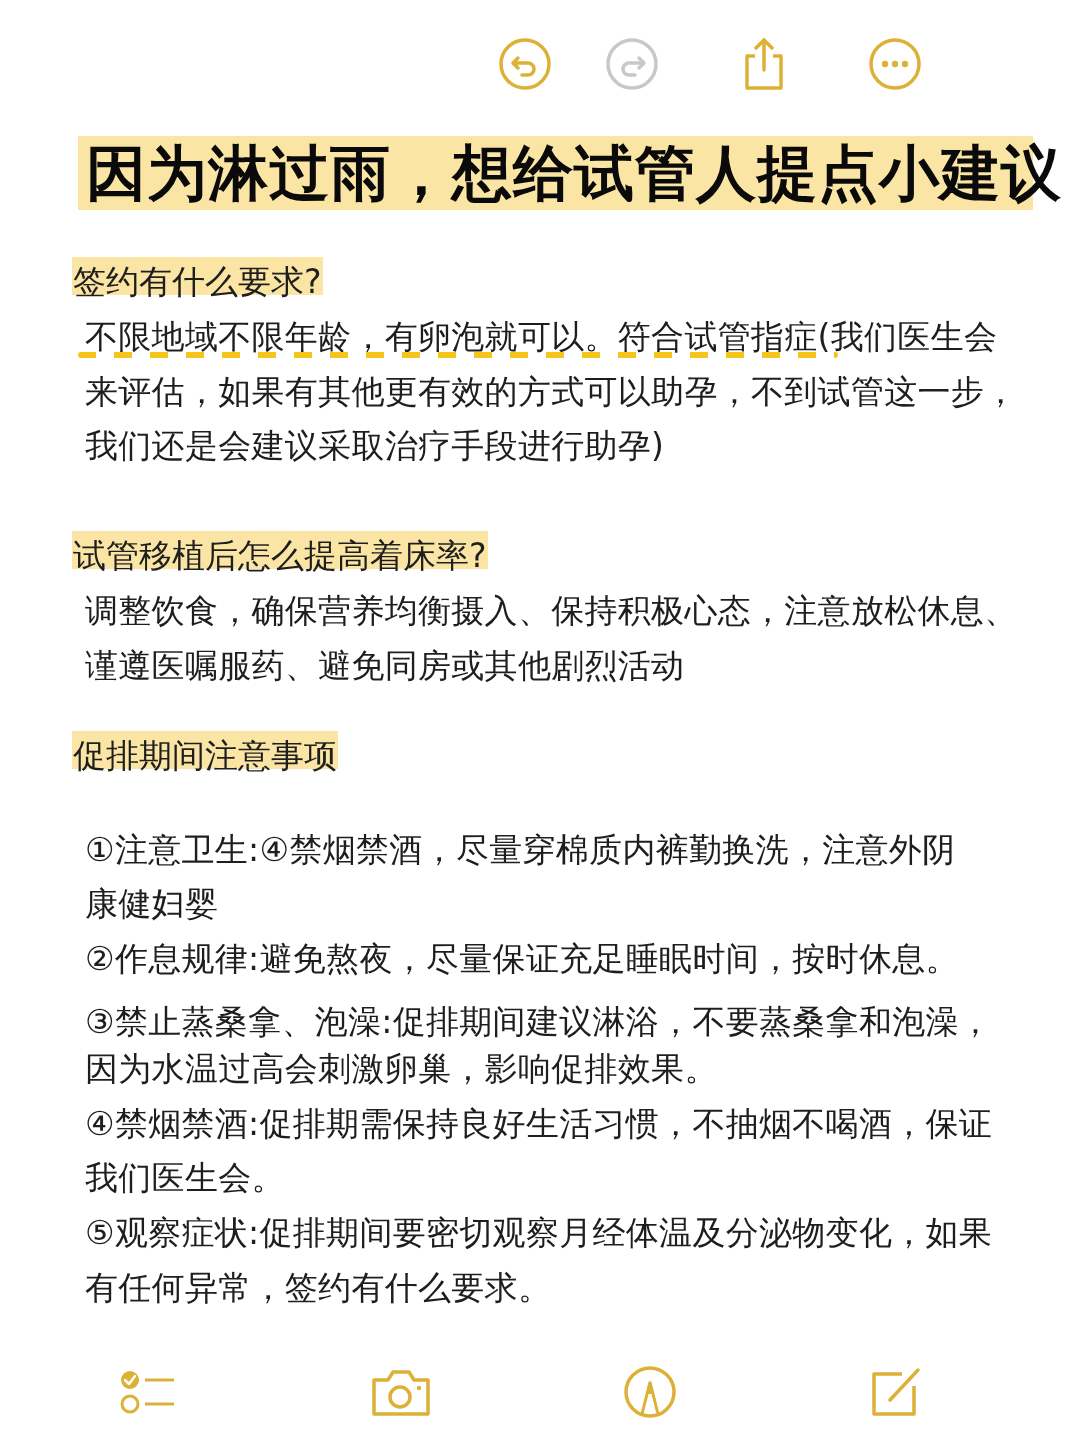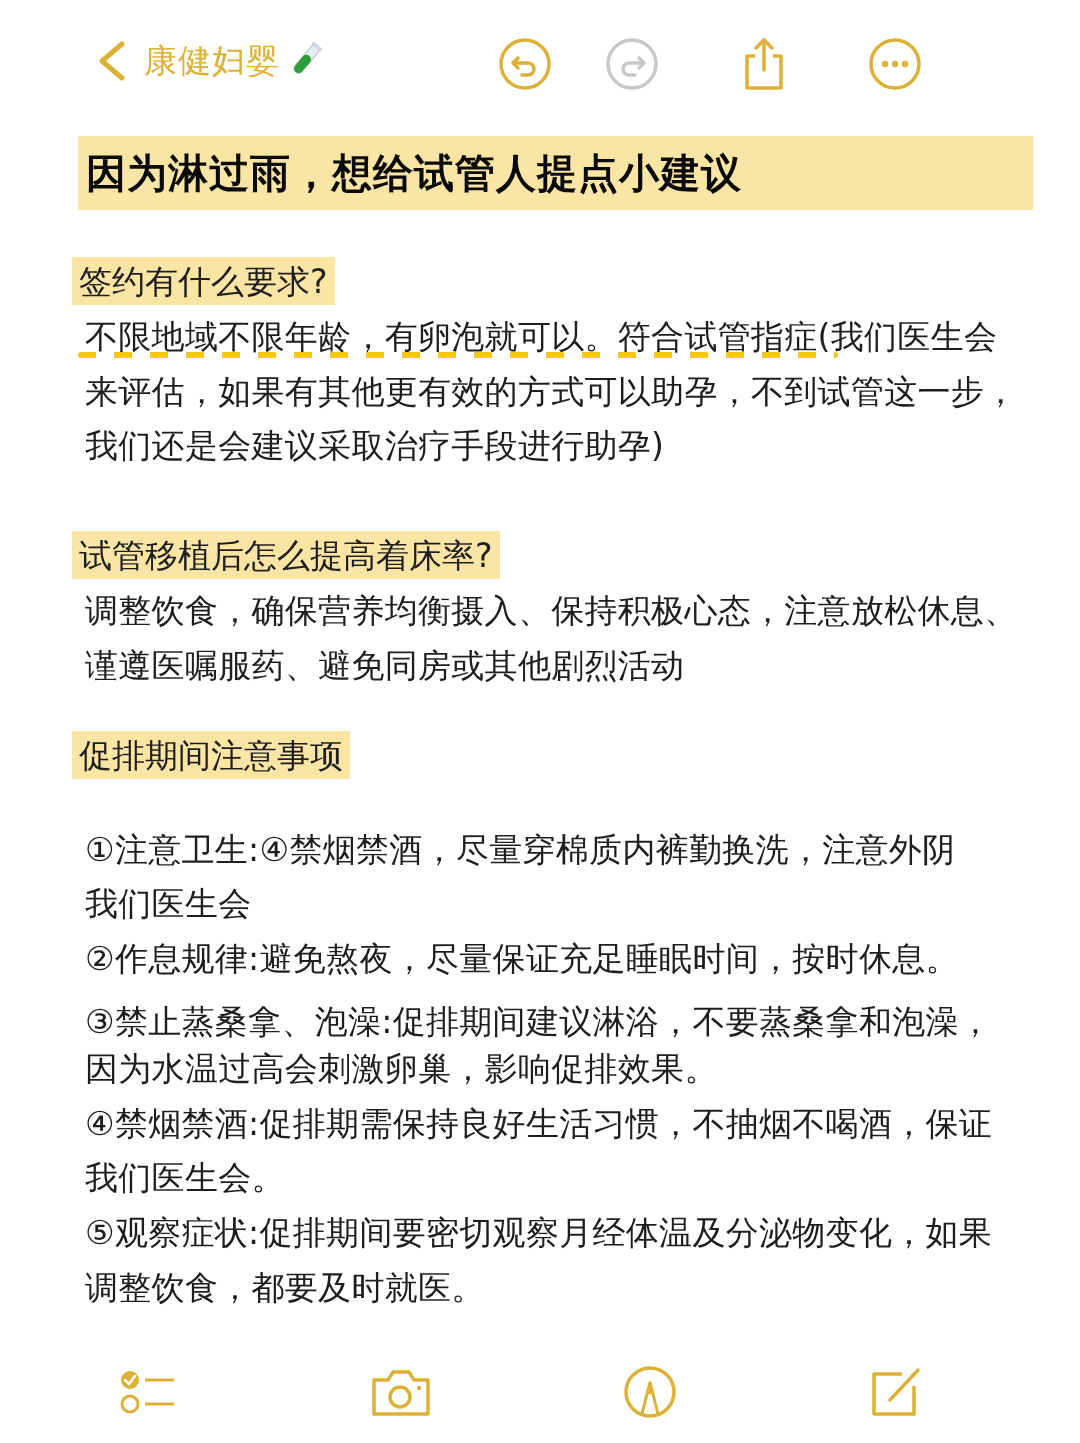"康健妇婴" div.back { html: <div> <svg> <polyline></polyline> </svg> <span>康健妇婴</span> <svg> <g> <rect></rect> <rect></rect> <rect></rect> </g> </svg> </div> -> none }
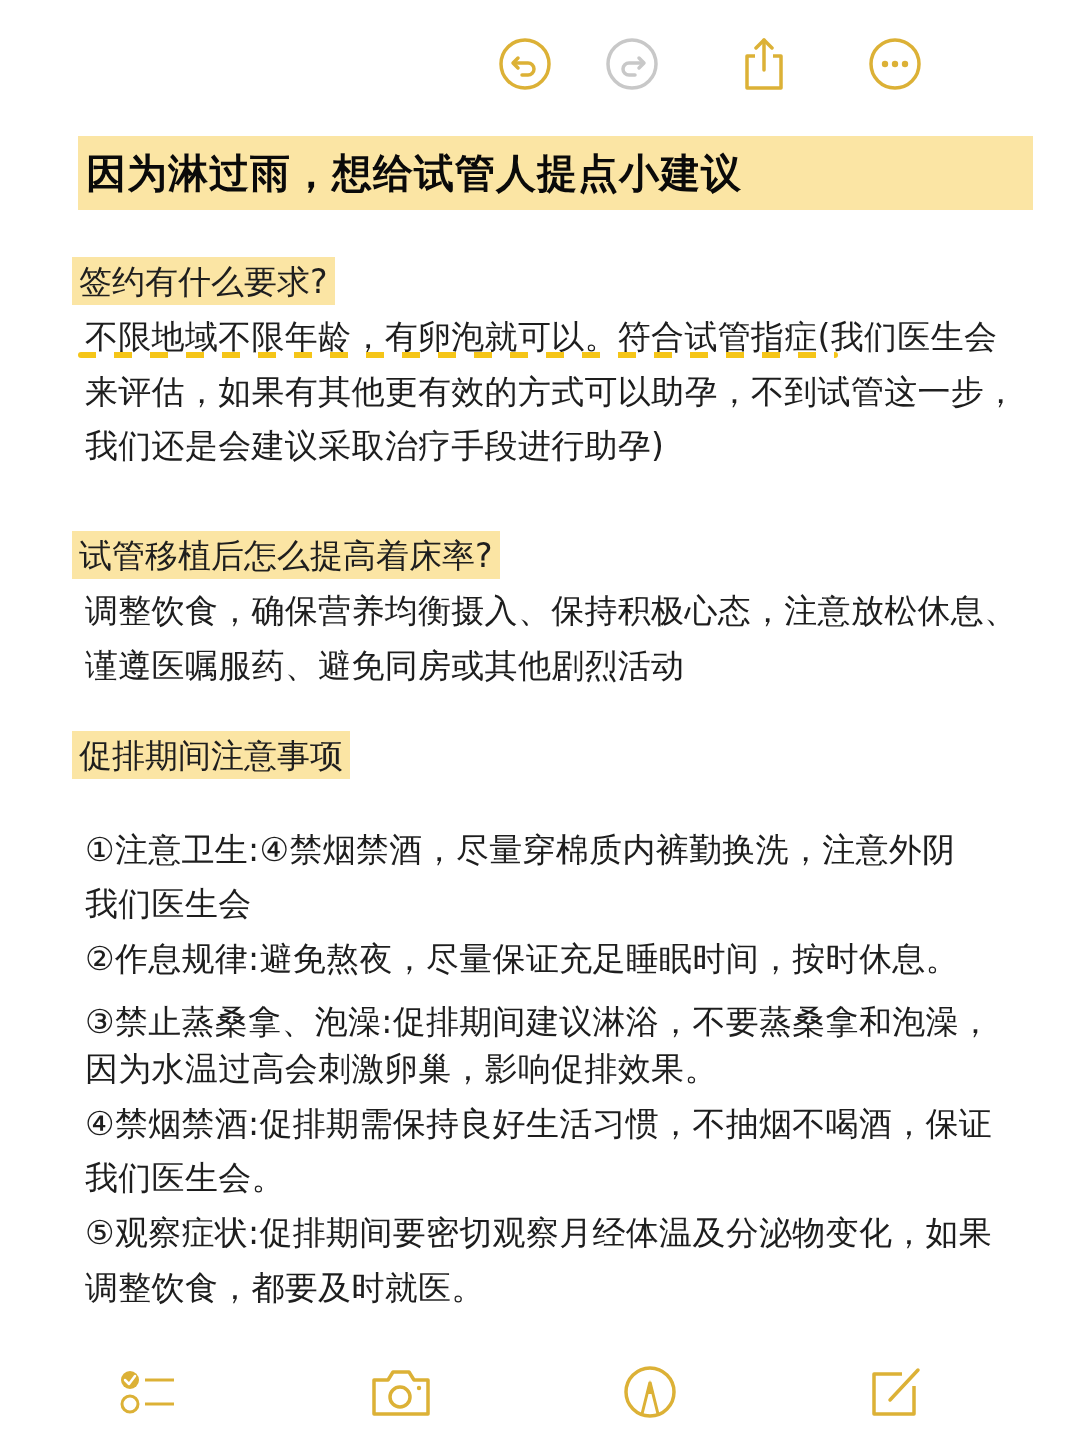"因为淋过雨，想给试管人提点小建议" .title-text { font-size: 40px -> 60px }
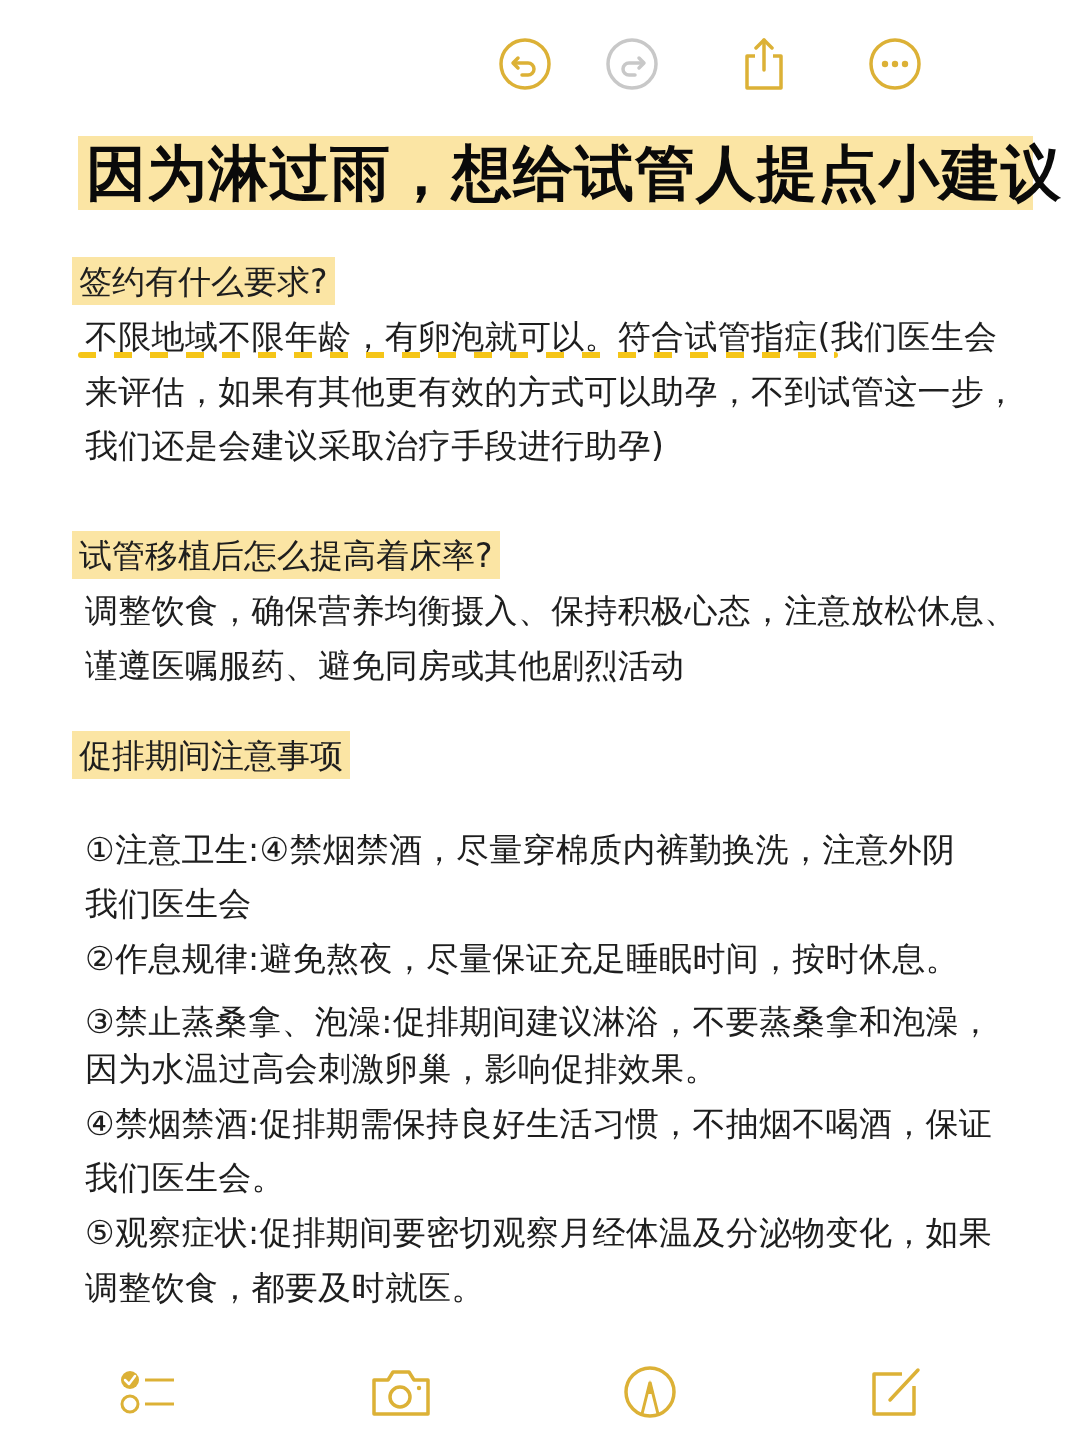"签约有什么要求?" .heading { height: 48px -> 38px; padding: 0 7px -> 0 1px }
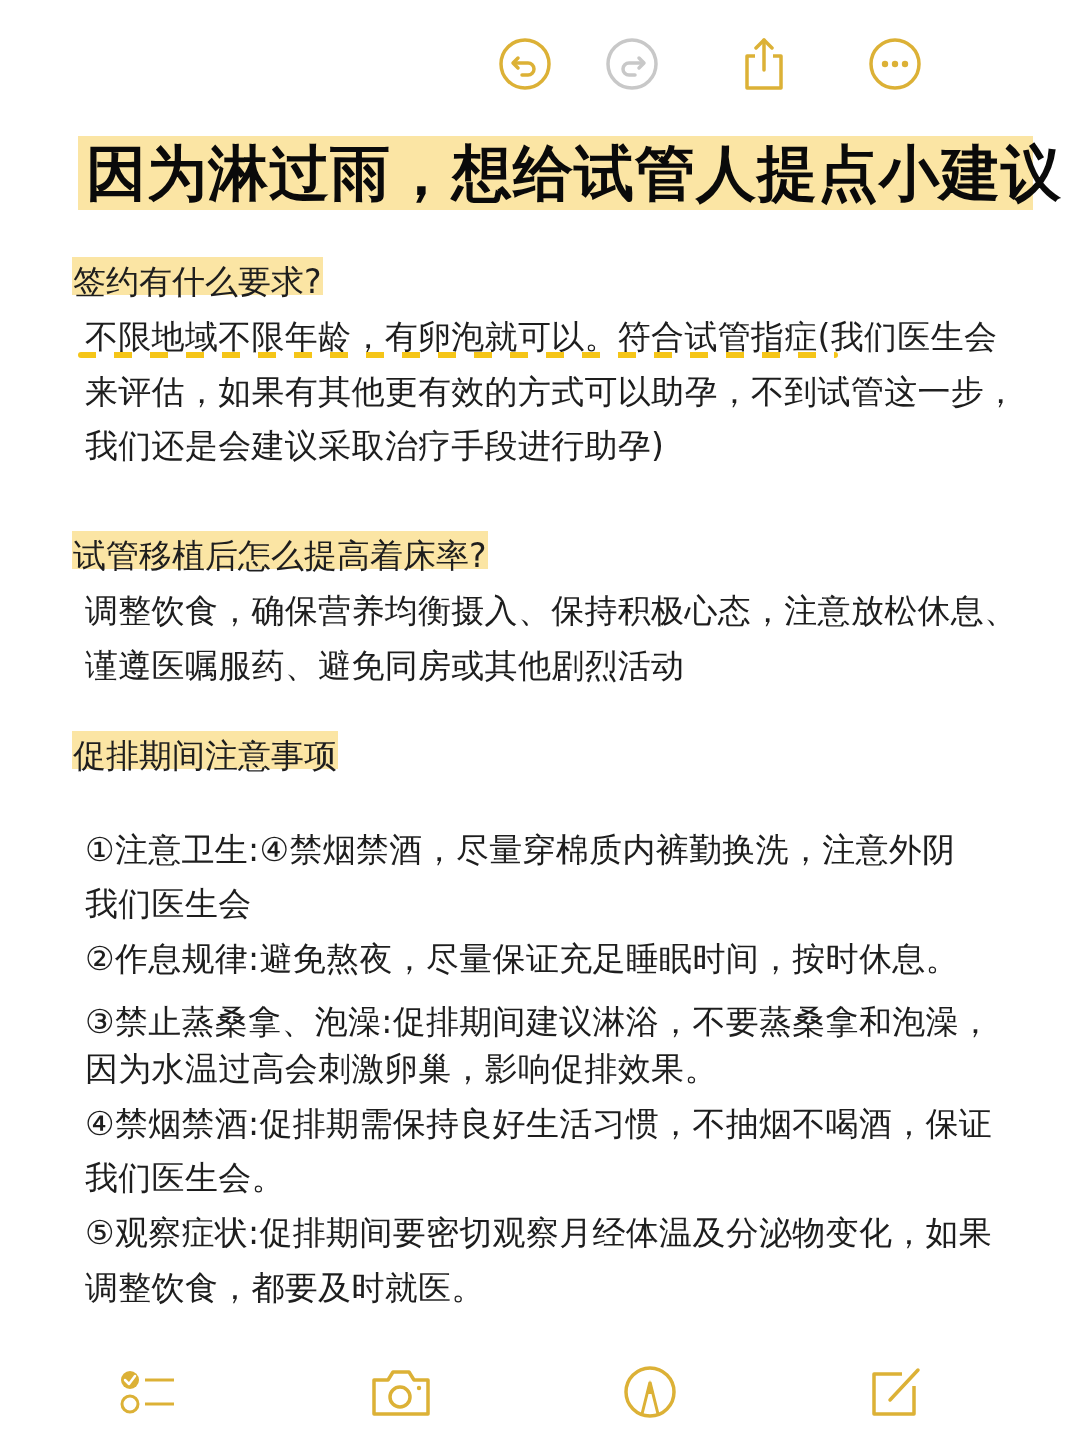"我们医生会" div.line { text: 我们医生会 -> 康健妇婴 }
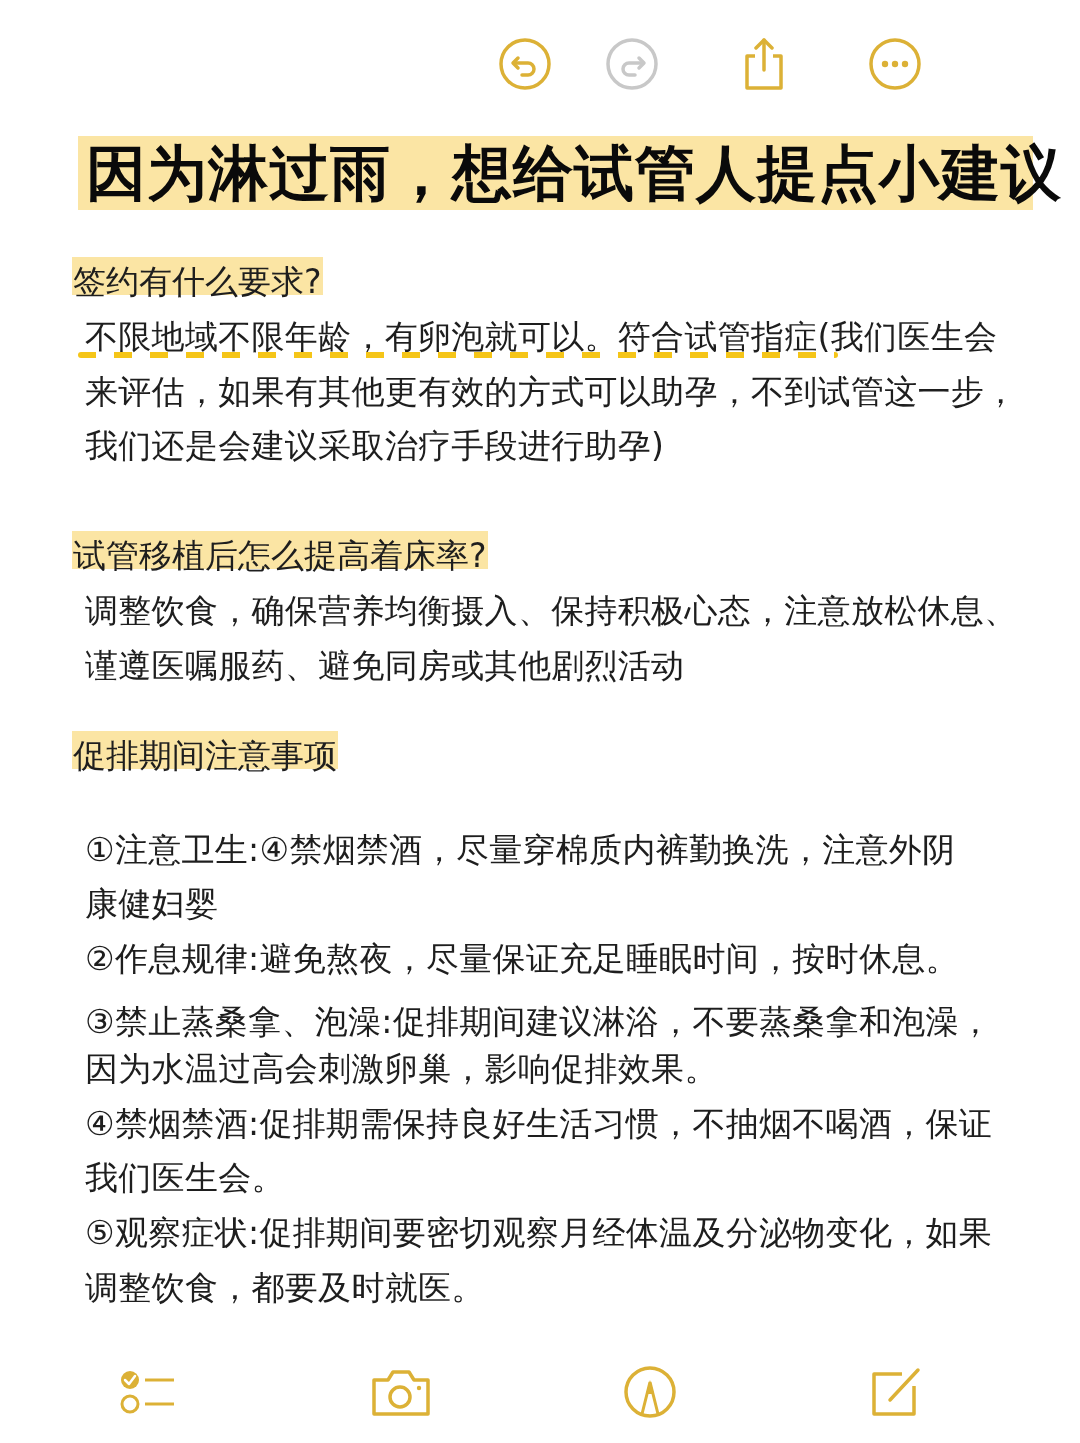"调整饮食，都要及时就医。" div.line { text: 调整饮食，都要及时就医 -> 有任何异常，签约有什么要求 }
